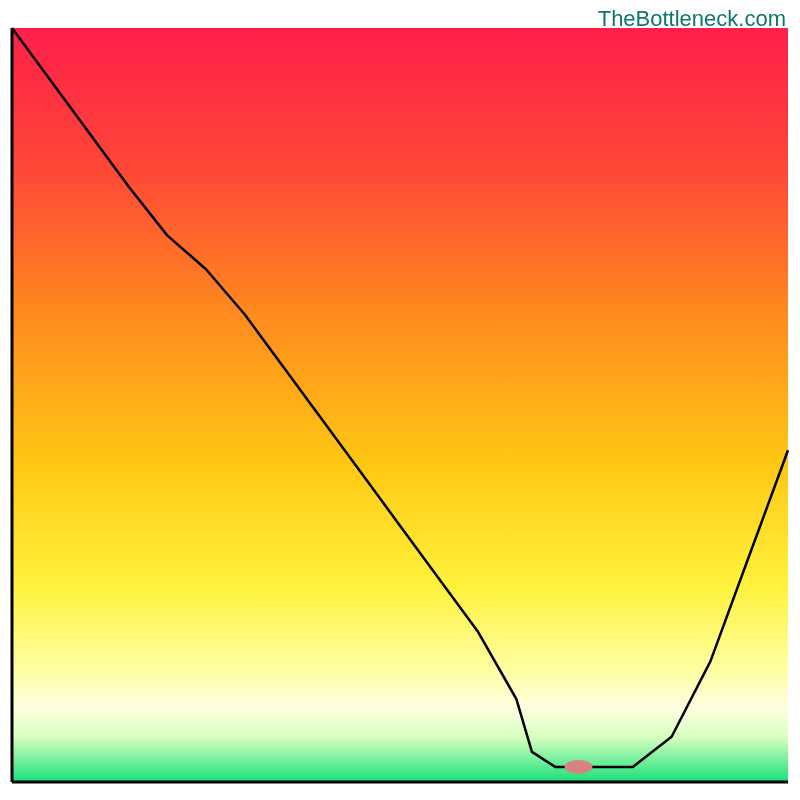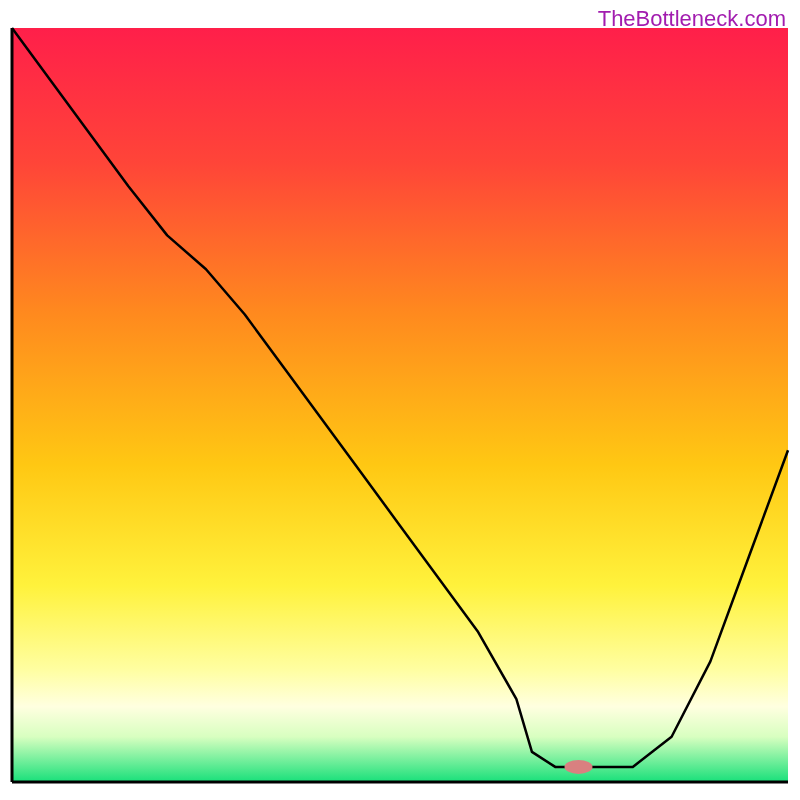"TheBottleneck.com" .watermark { color: #a21caf -> #0f766e }
